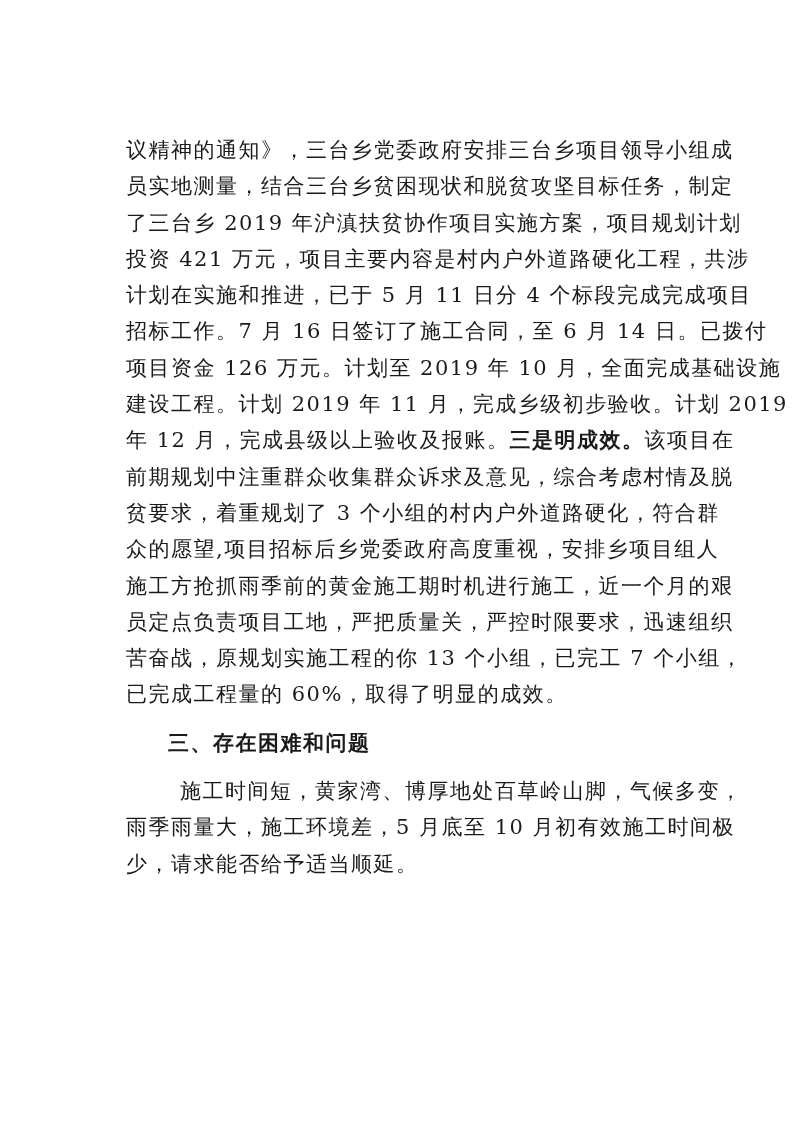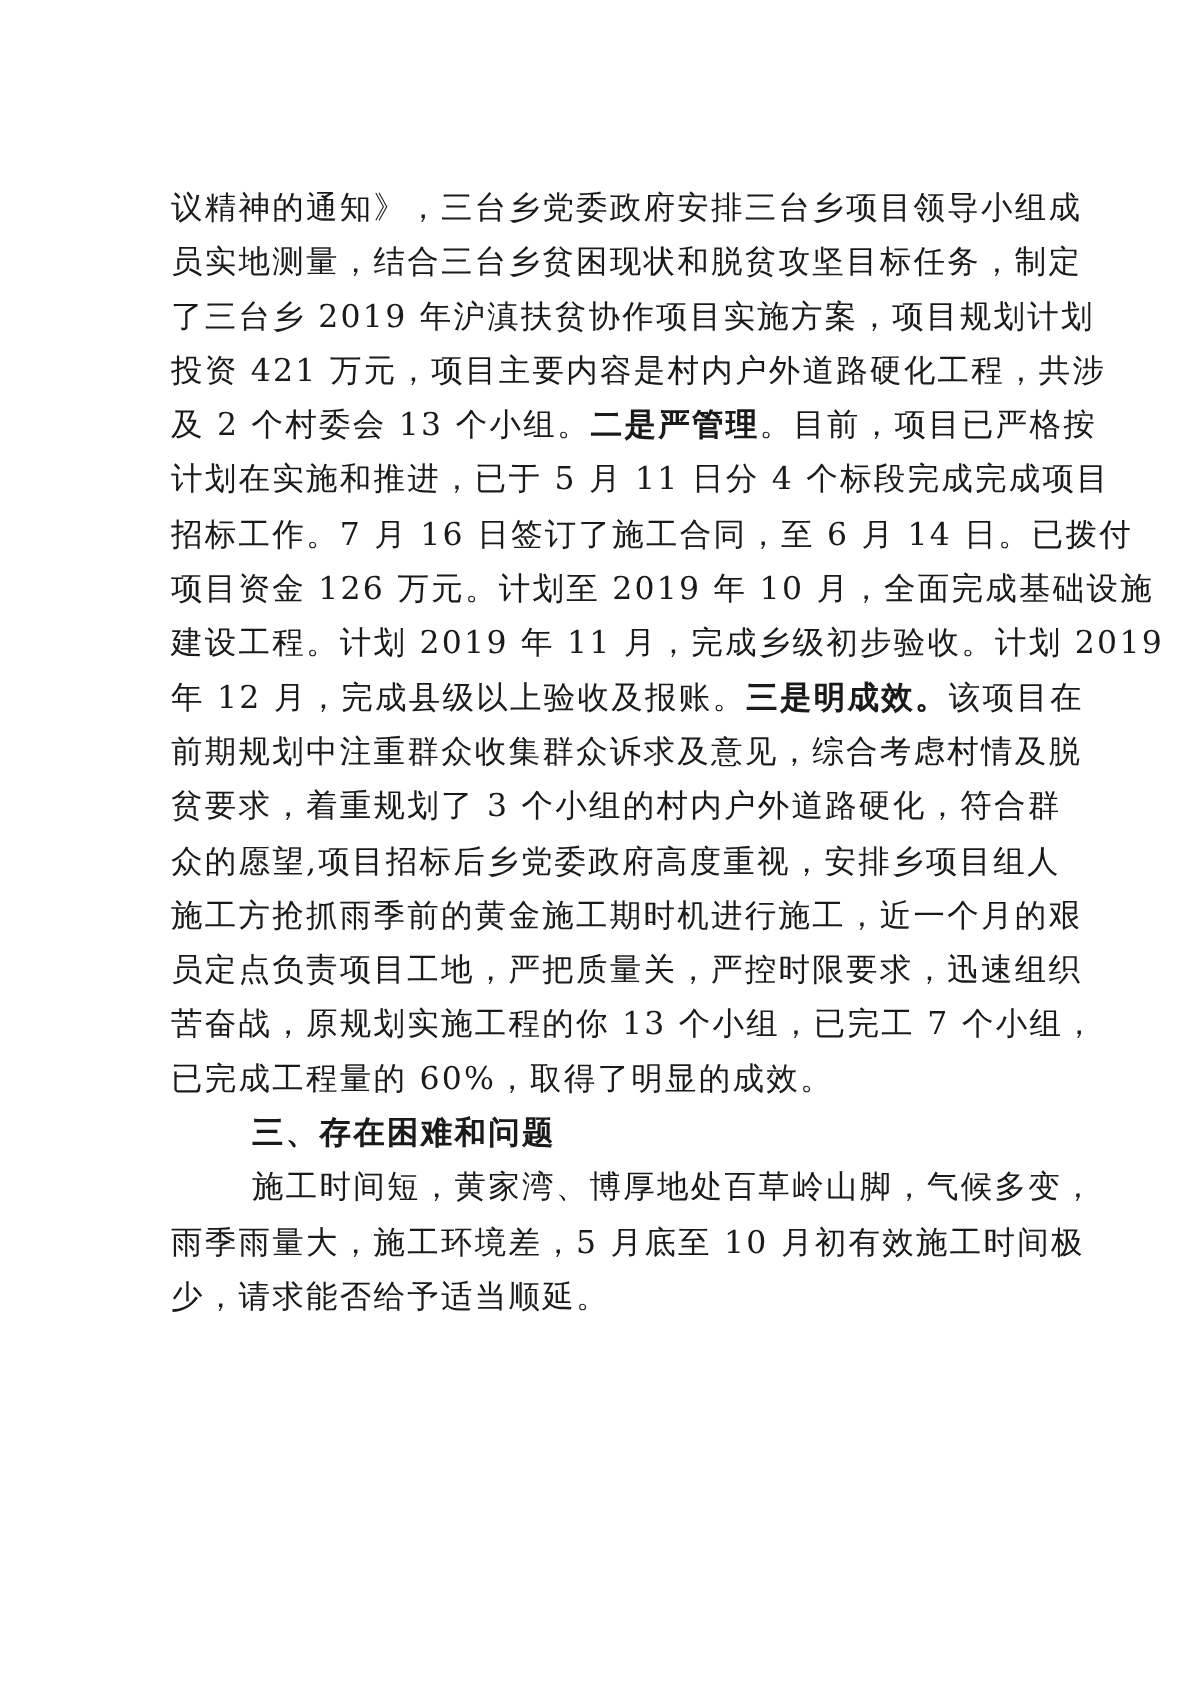"议精神的通知》，三台乡党委政府安排三台乡项目领导小组成" .para { margin: 0 -> 12px }
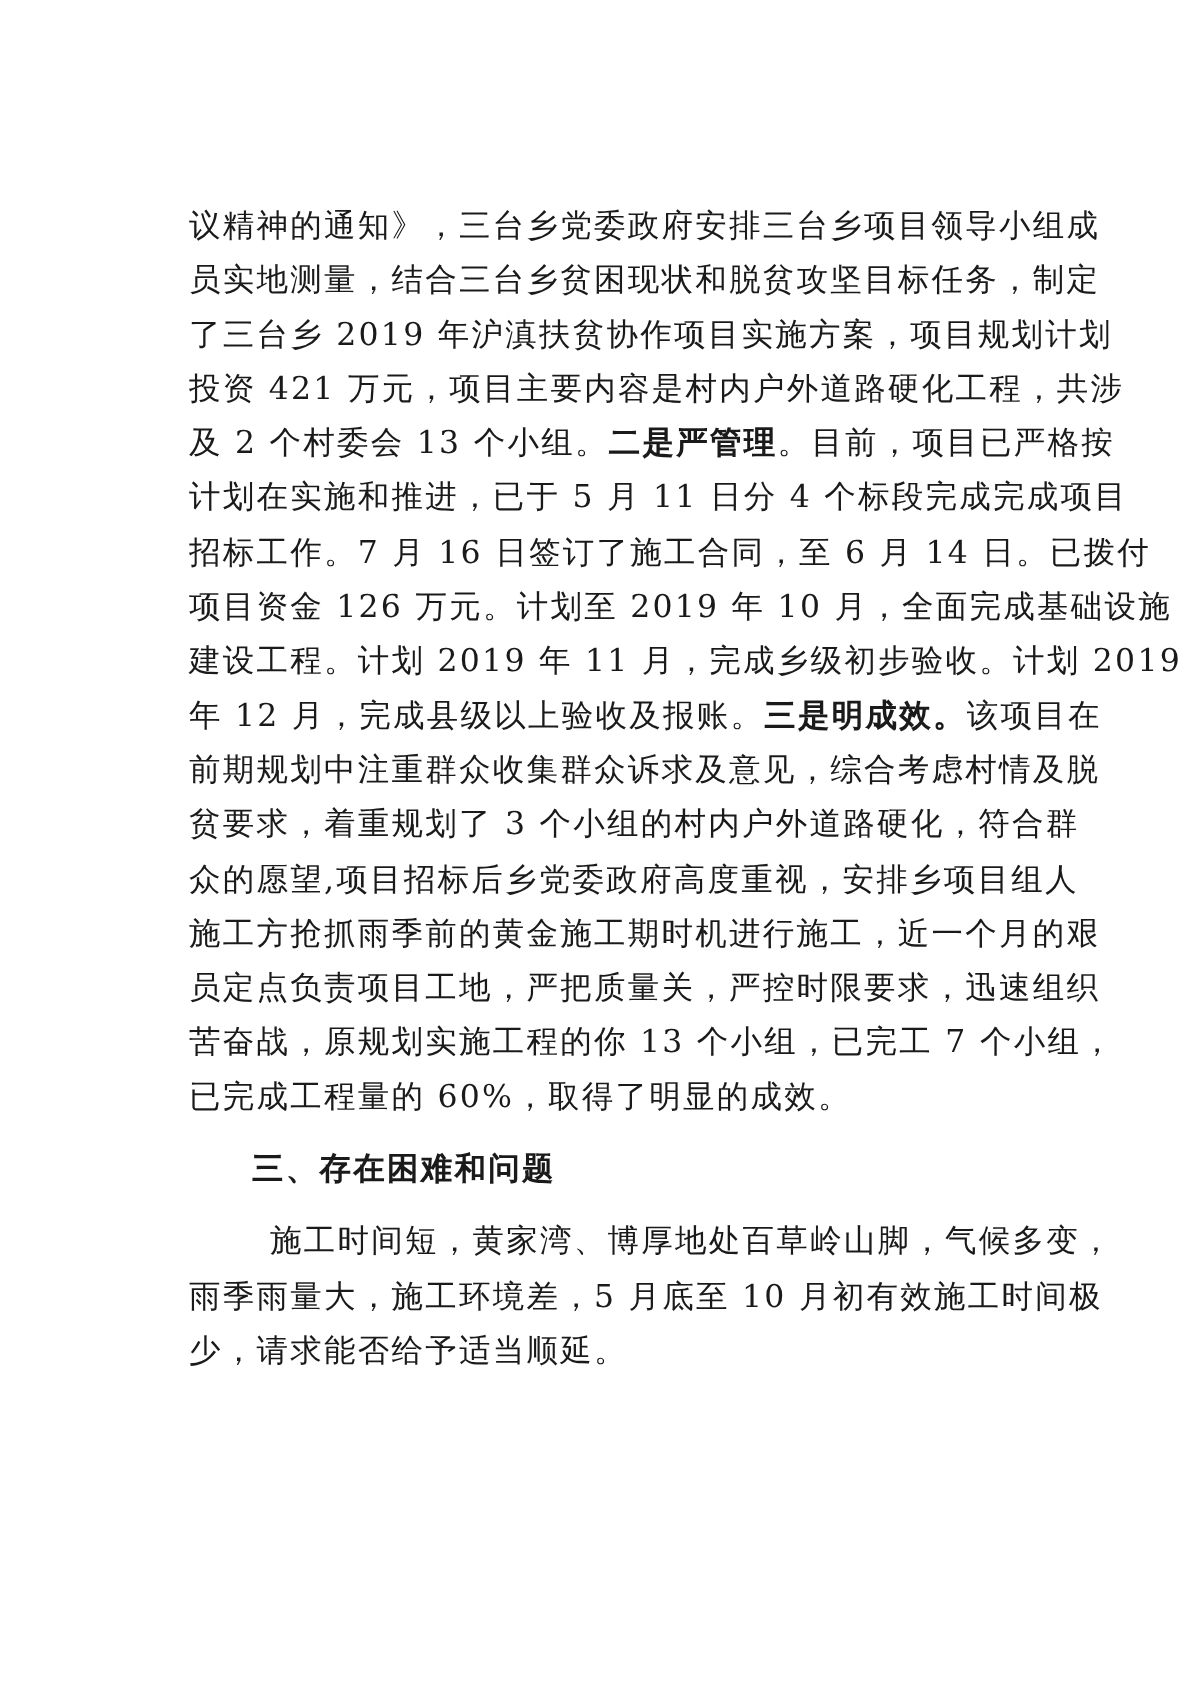"及 2 个村委会 13 个小组。二是严管理。目前，项目已严格按" span.line { html: <span><span>及 2 个村委会 13 个小组。</span><span>二是严管理</span><span>。目前，项目已严格按</span></span> -> none }
